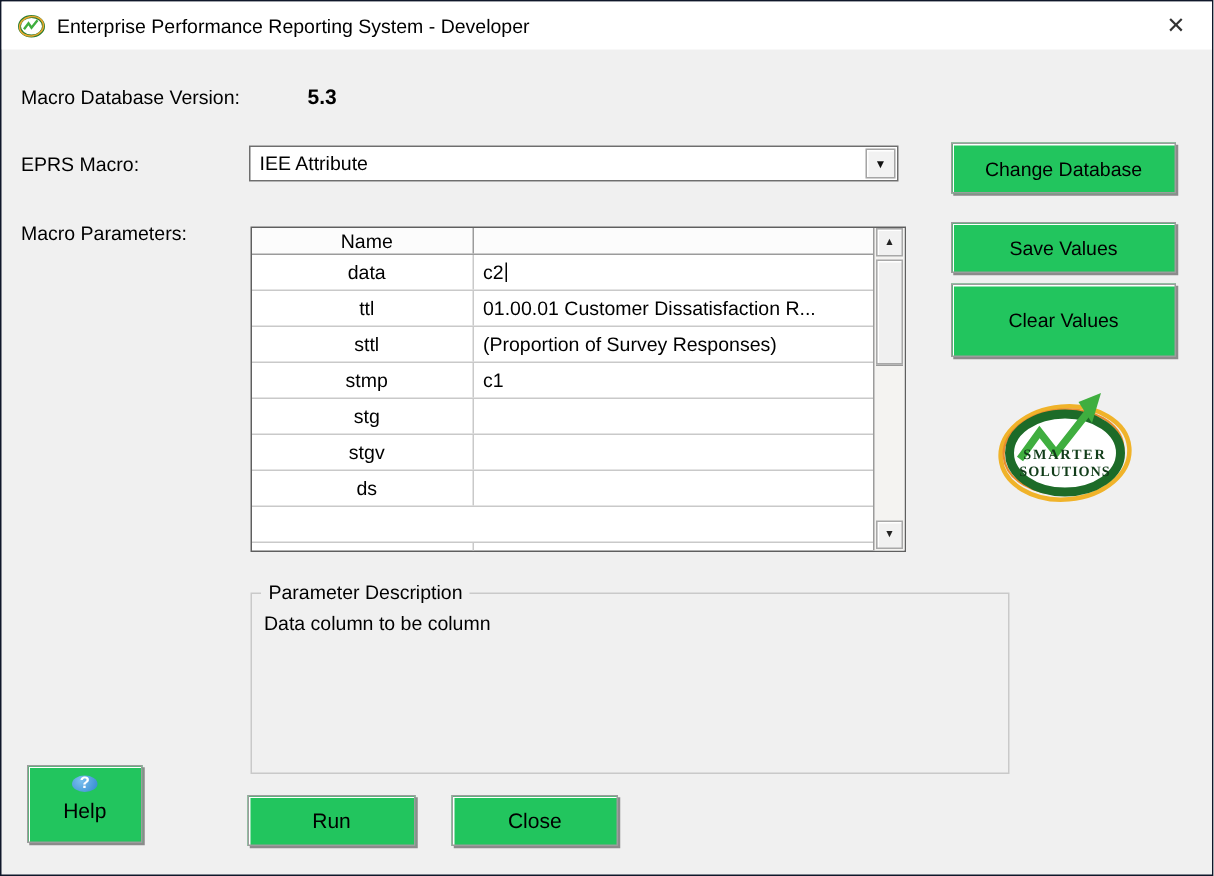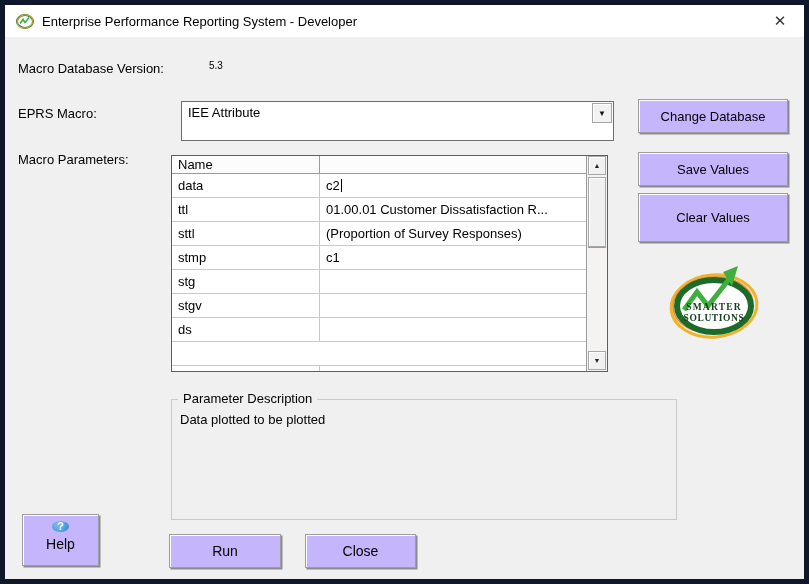"Enterprise Performance Reporting System" .window { border: 5px solid #0f172a -> 1px solid #0f172a }
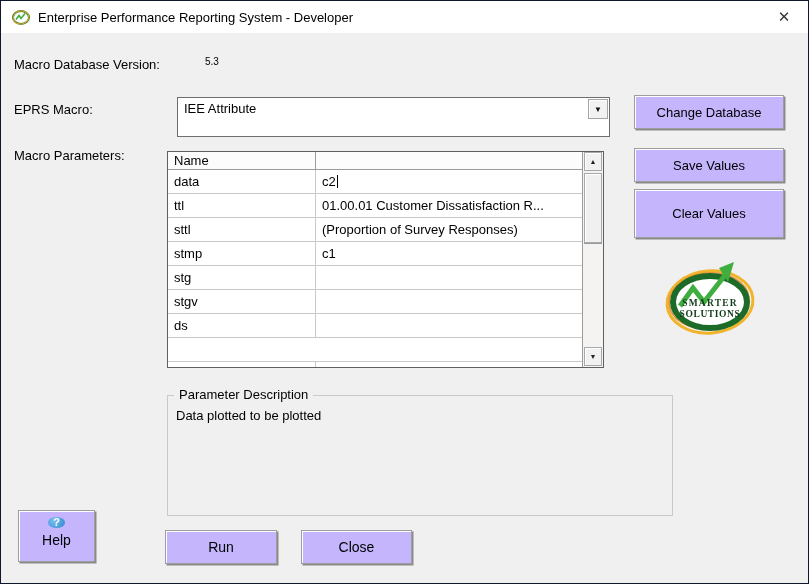"5.3" .val-dbver { font-size: 10px -> 14px; font-weight: normal -> bold }
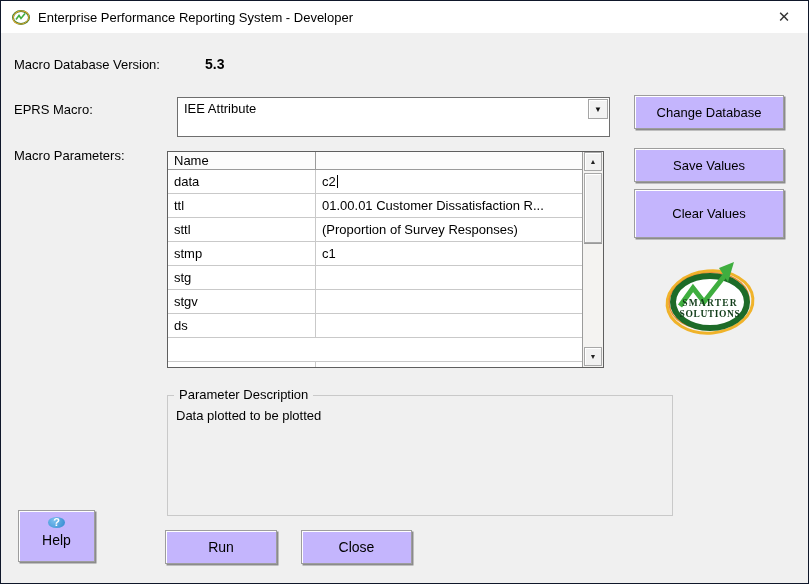"IEE Attribute" .combo { height: 40px -> 24px; left: 176px -> 165px }
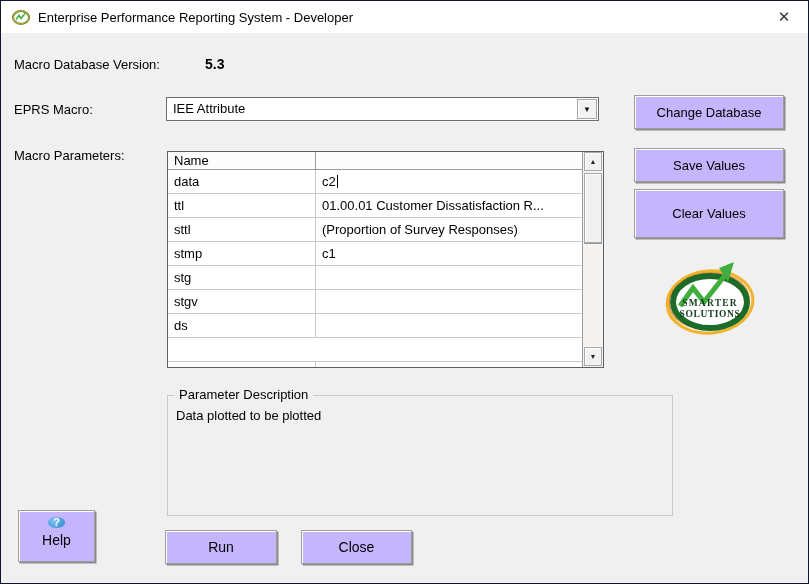"Change Database" .btn3d { background: #c4b5fd -> #22c55e }
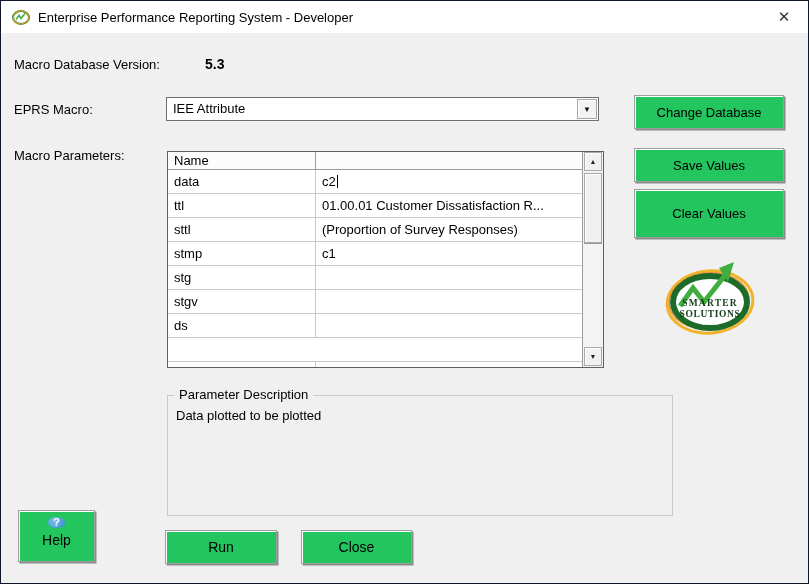"Name" .c-name { text-align: none -> center }
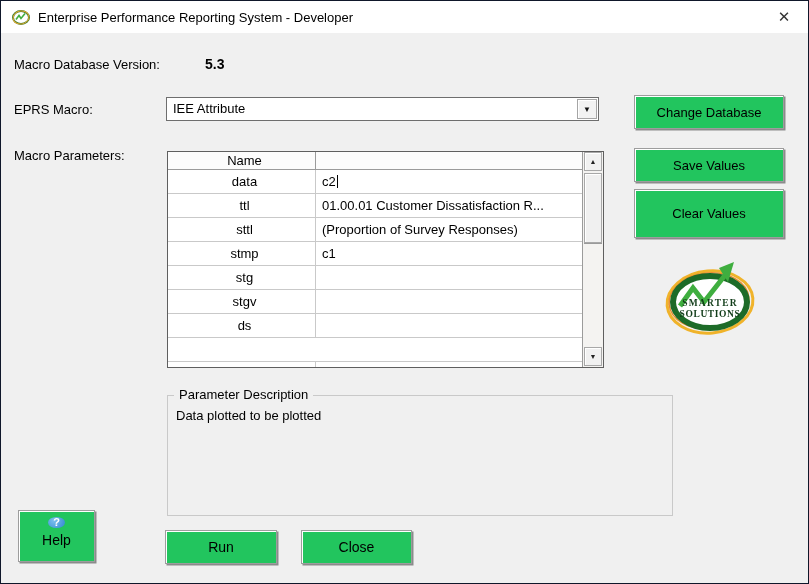"Data plotted to be plotted" span.group-text { text: plotted to be plotted -> column to be column }
